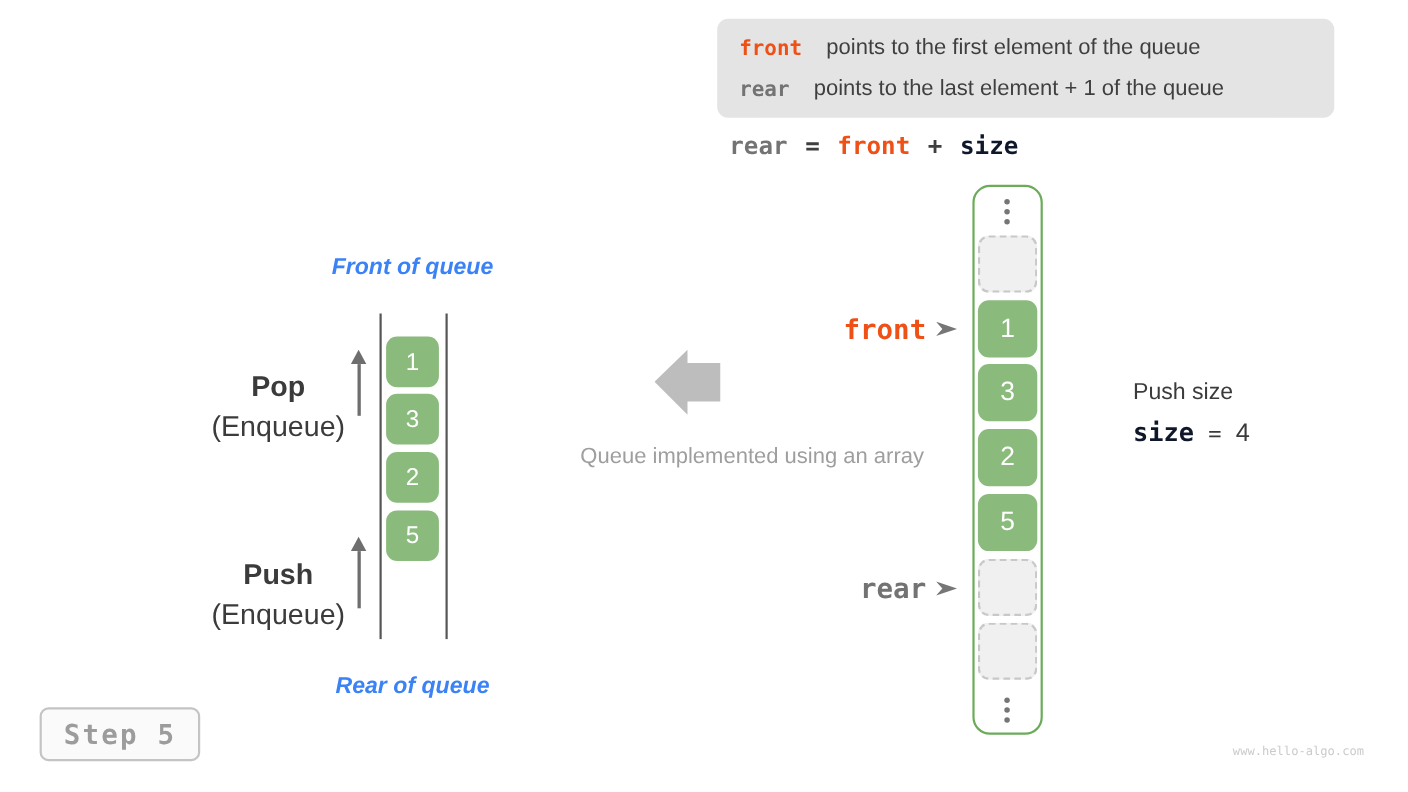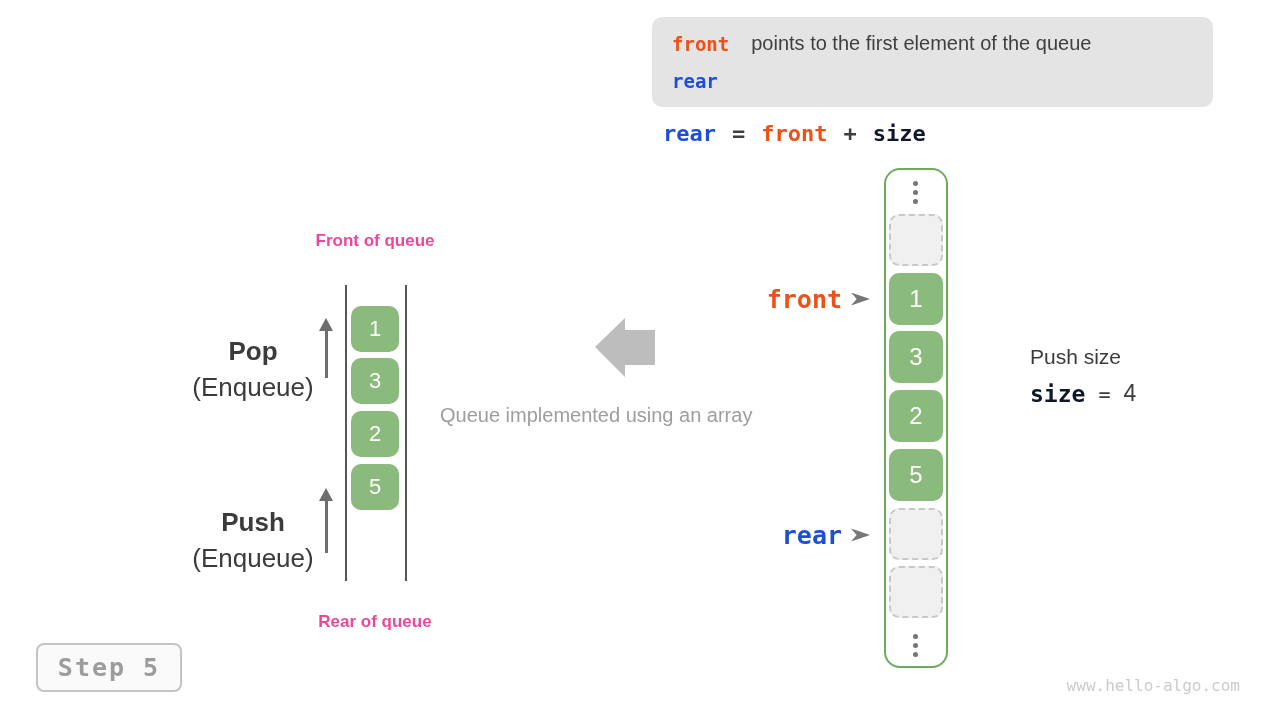"rear" .teal { color: #1d4ed8 -> #737373 }
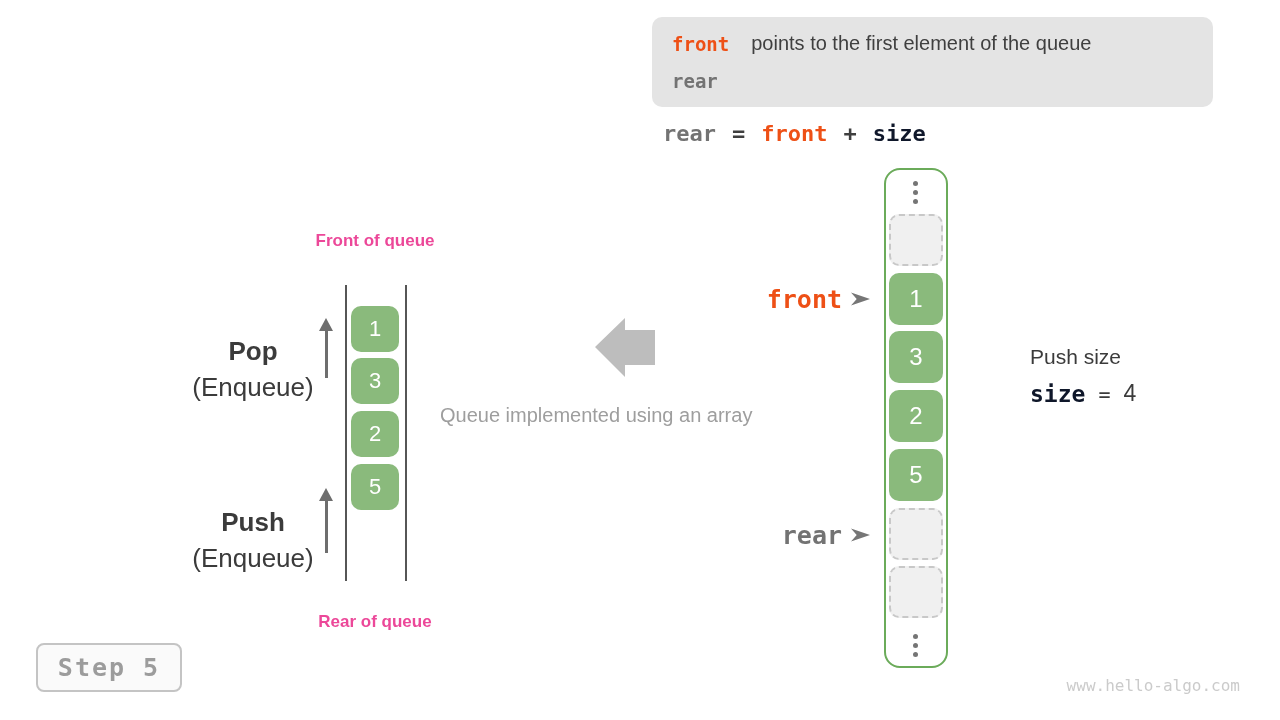"points to the last element" span { html: none -> <span>points to the last element + 1 of the queue</span> }
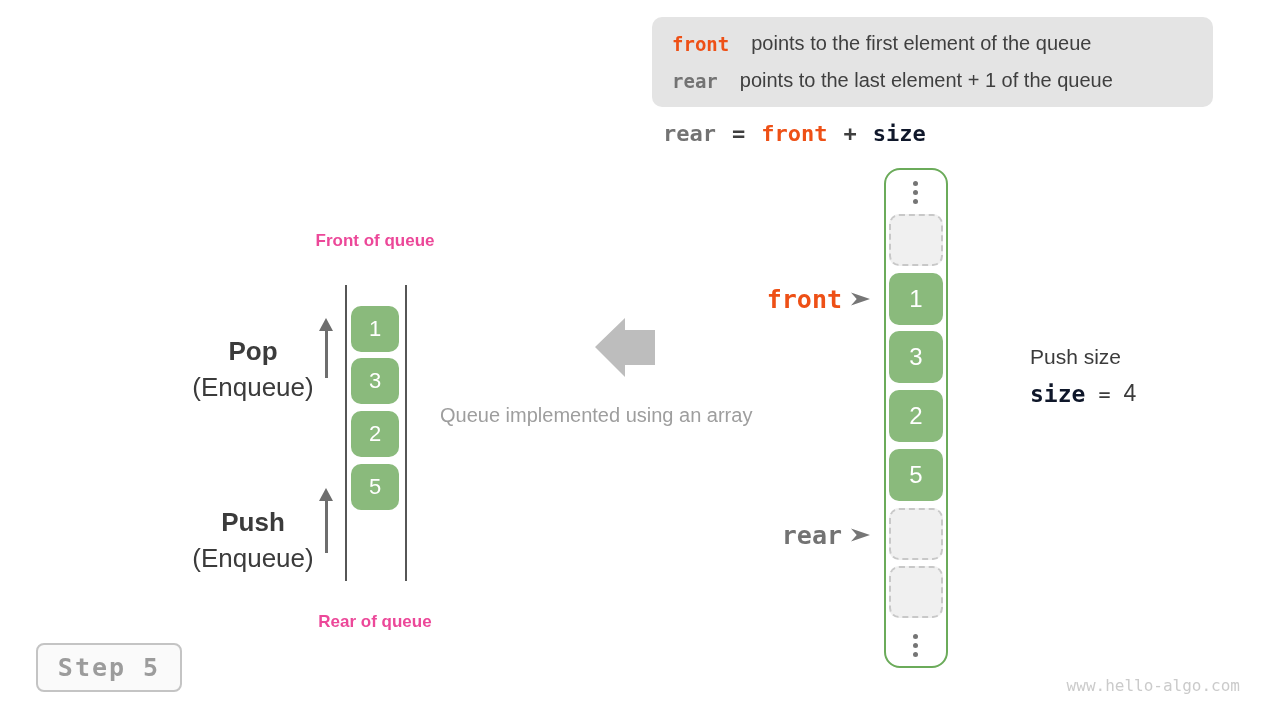"Front of queue" .title-label { color: #ec4899 -> #3b82f6; font-size: 17px -> 21px; font-style: none -> italic }
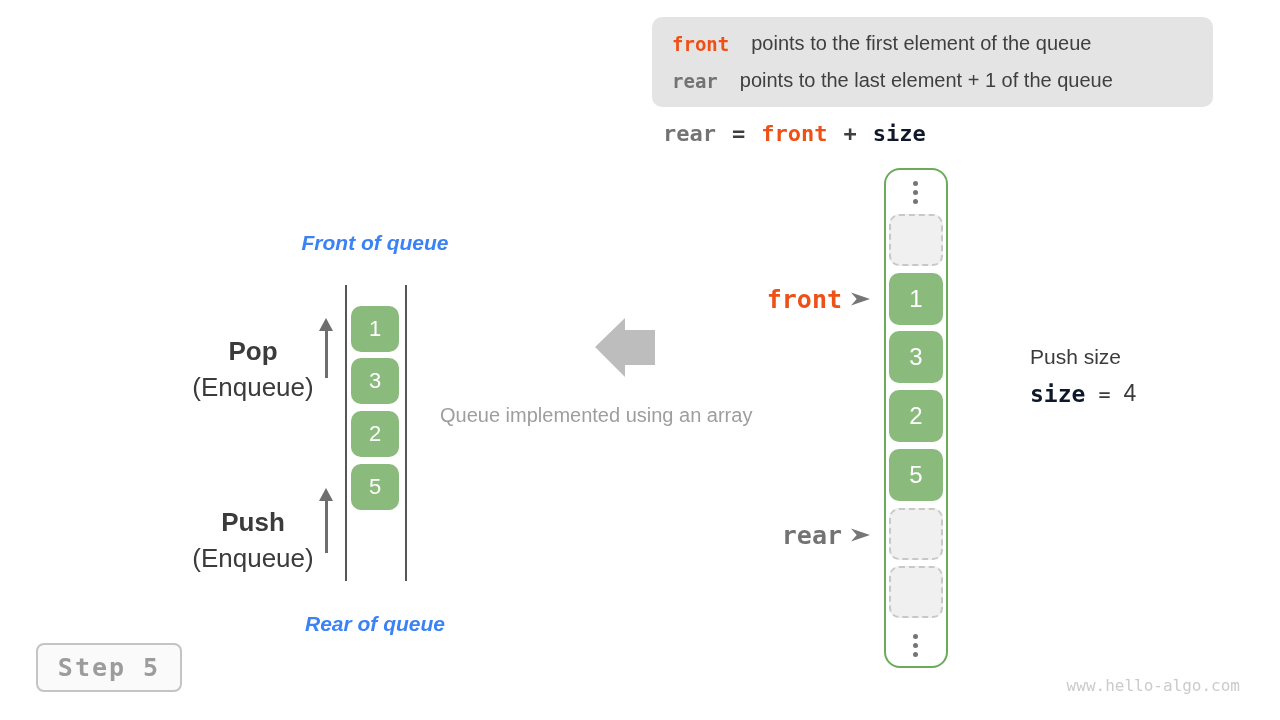"Queue implemented using an array" #caption { text-align: left -> right }
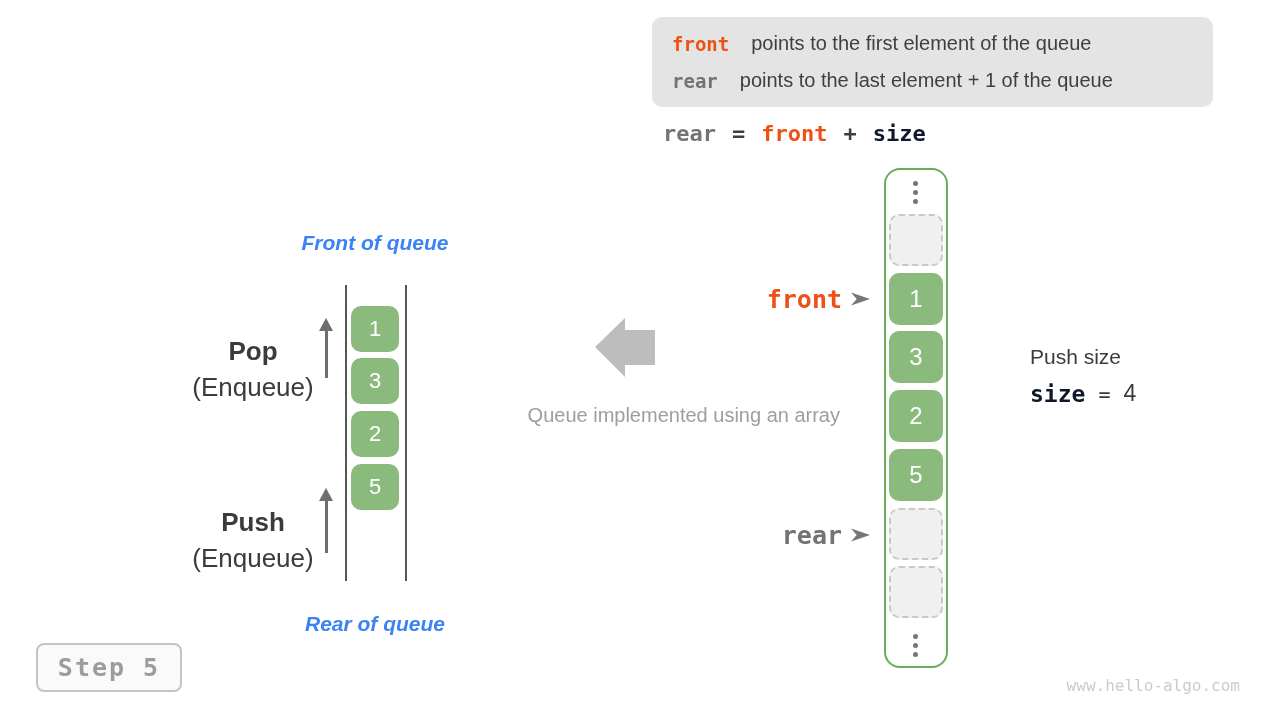"www.hello-algo.com" #watermark { font-size: 16px -> 11px }
